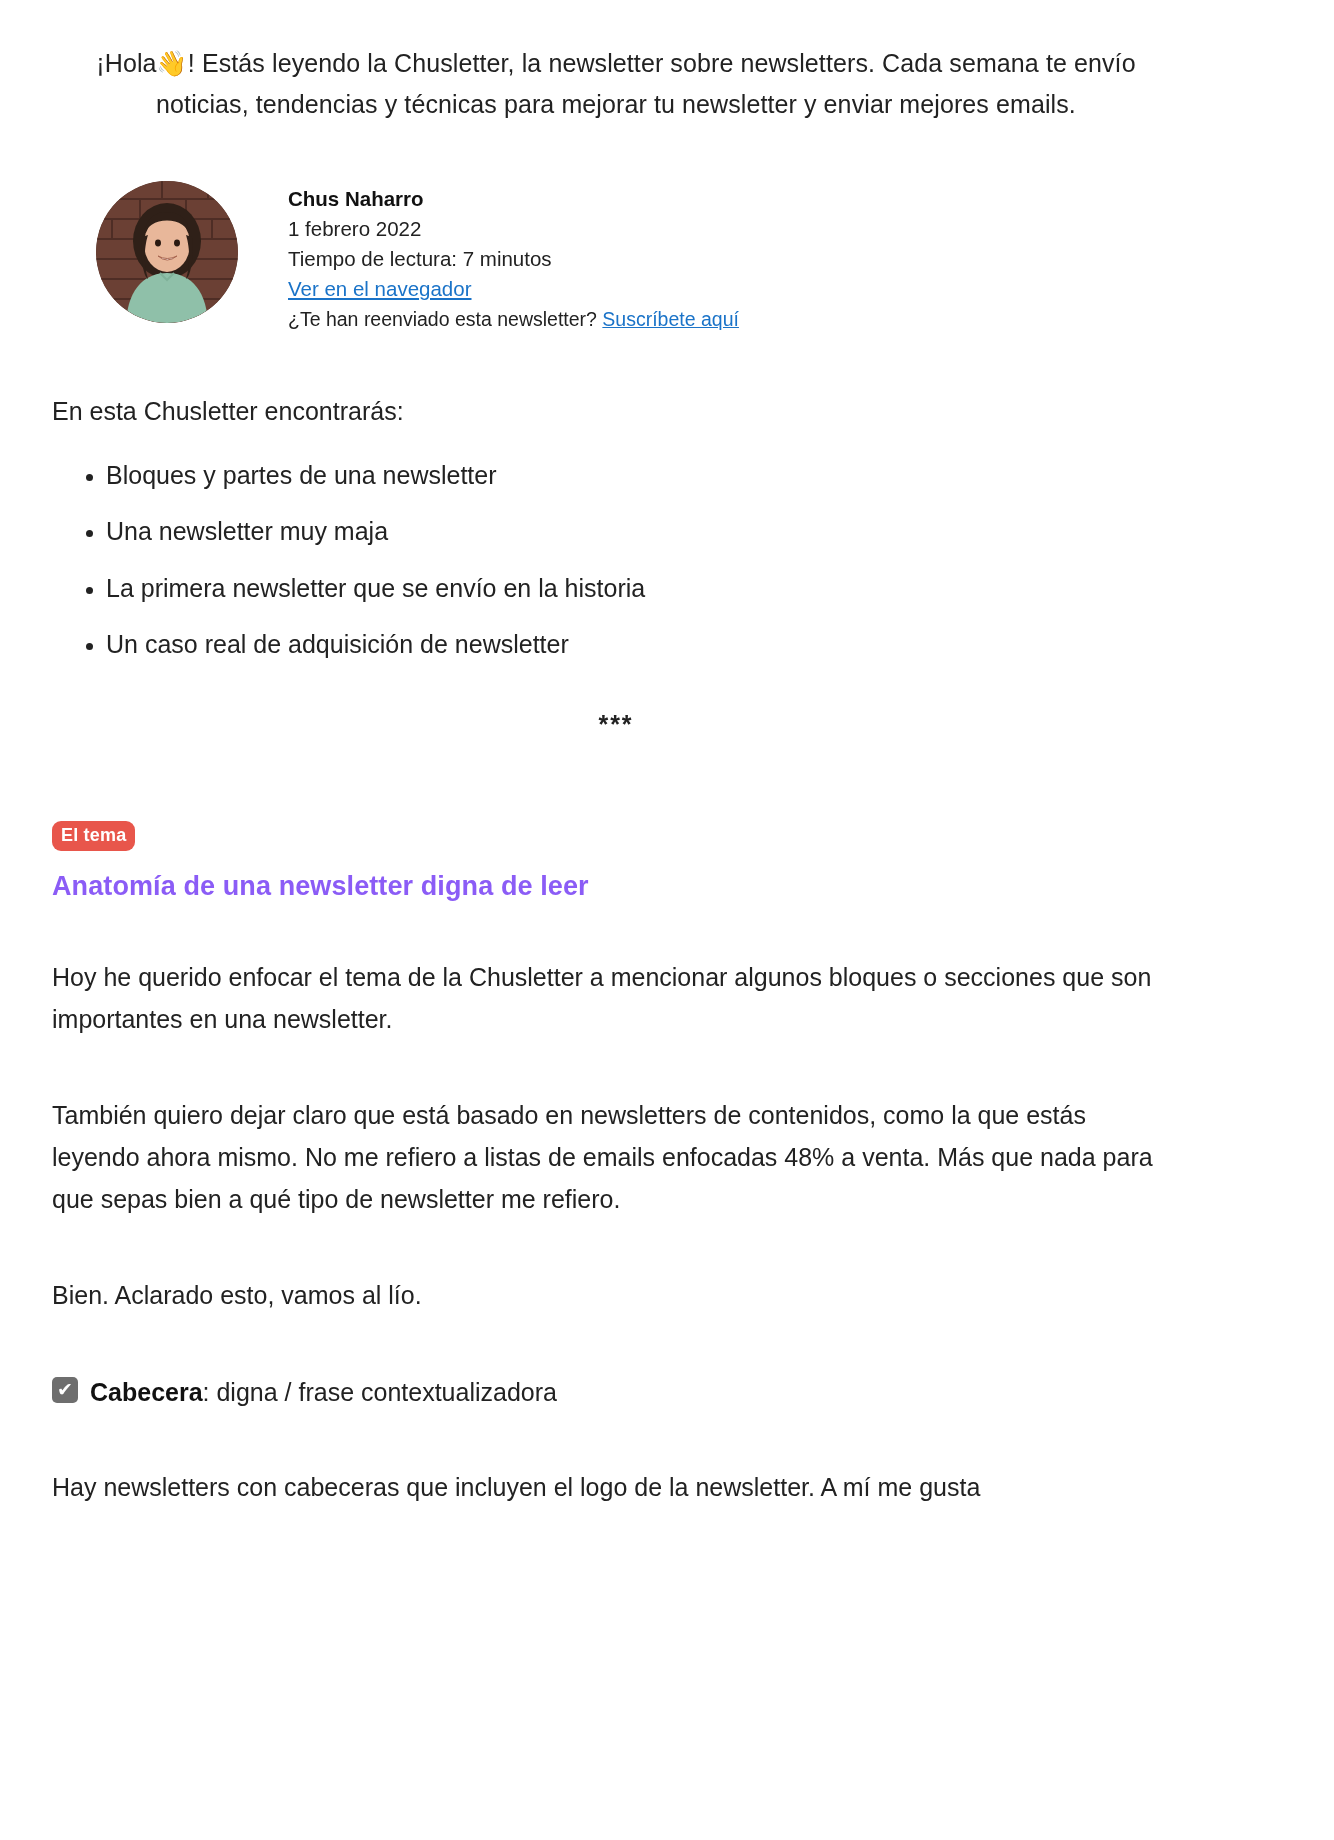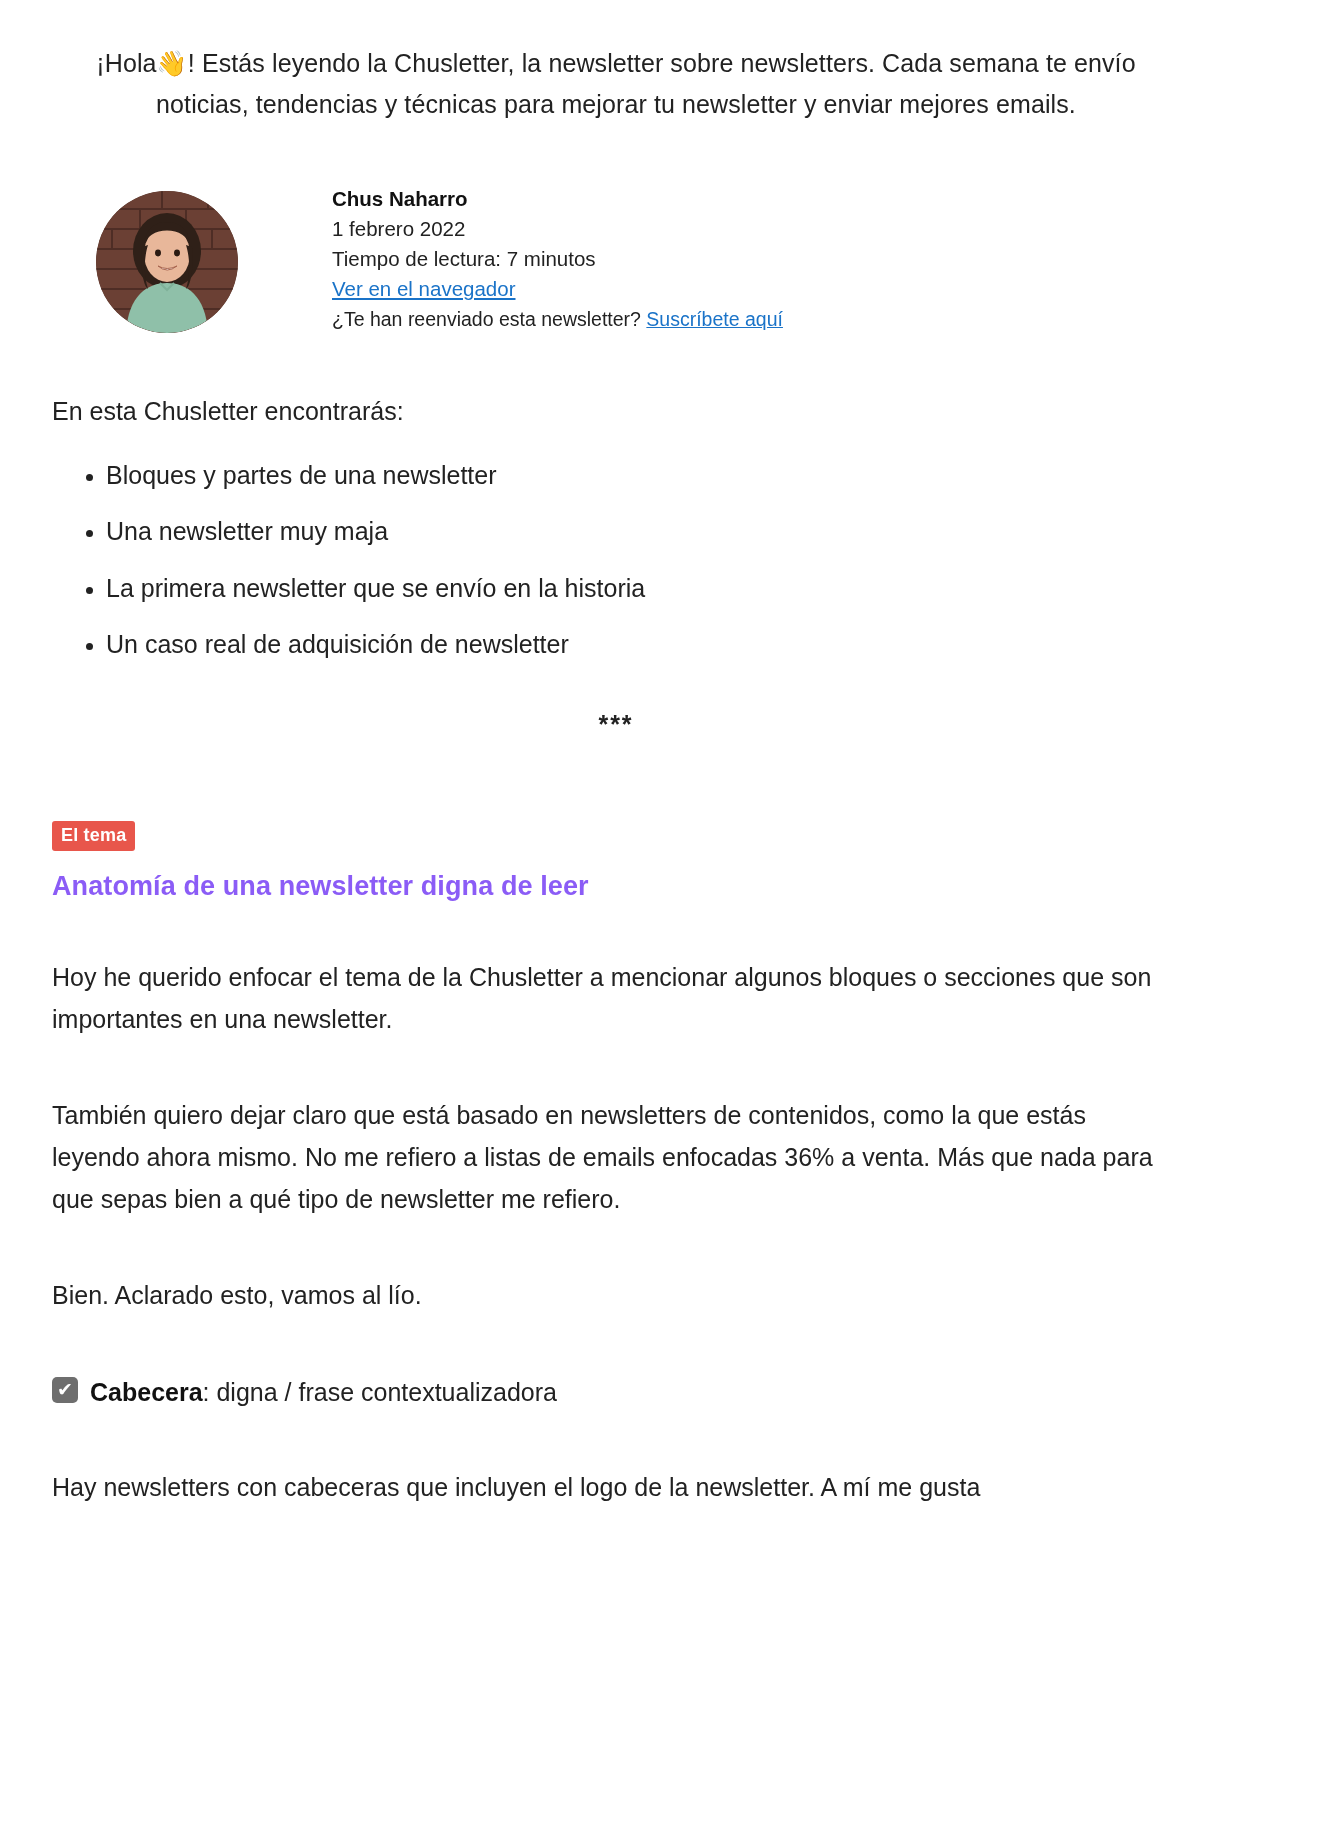"Chus Naharro" .author-block { align-items: flex-end -> center; gap: 44px -> none }
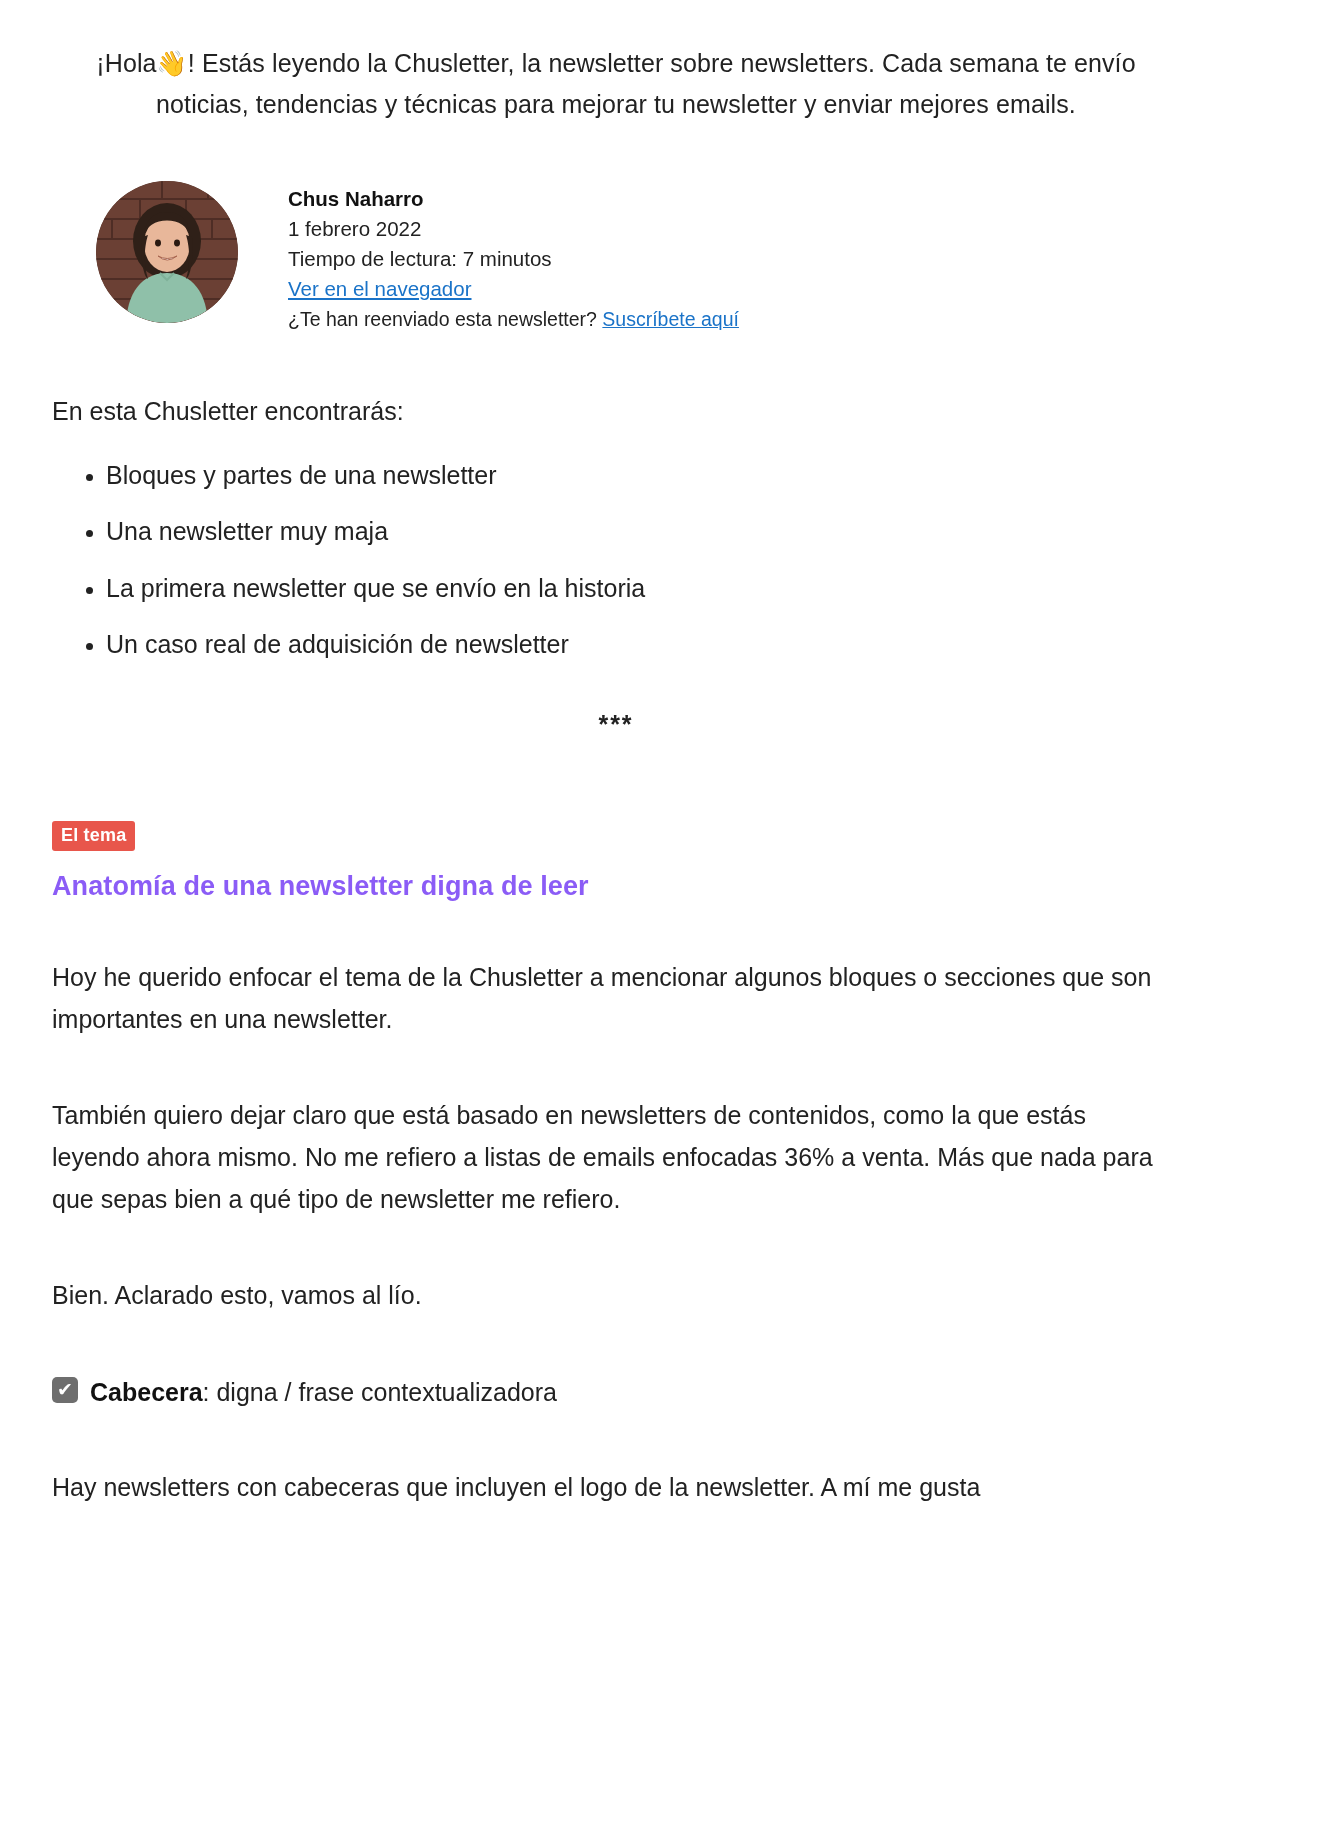"El tema" .tag { border-radius: 3px -> 9px }
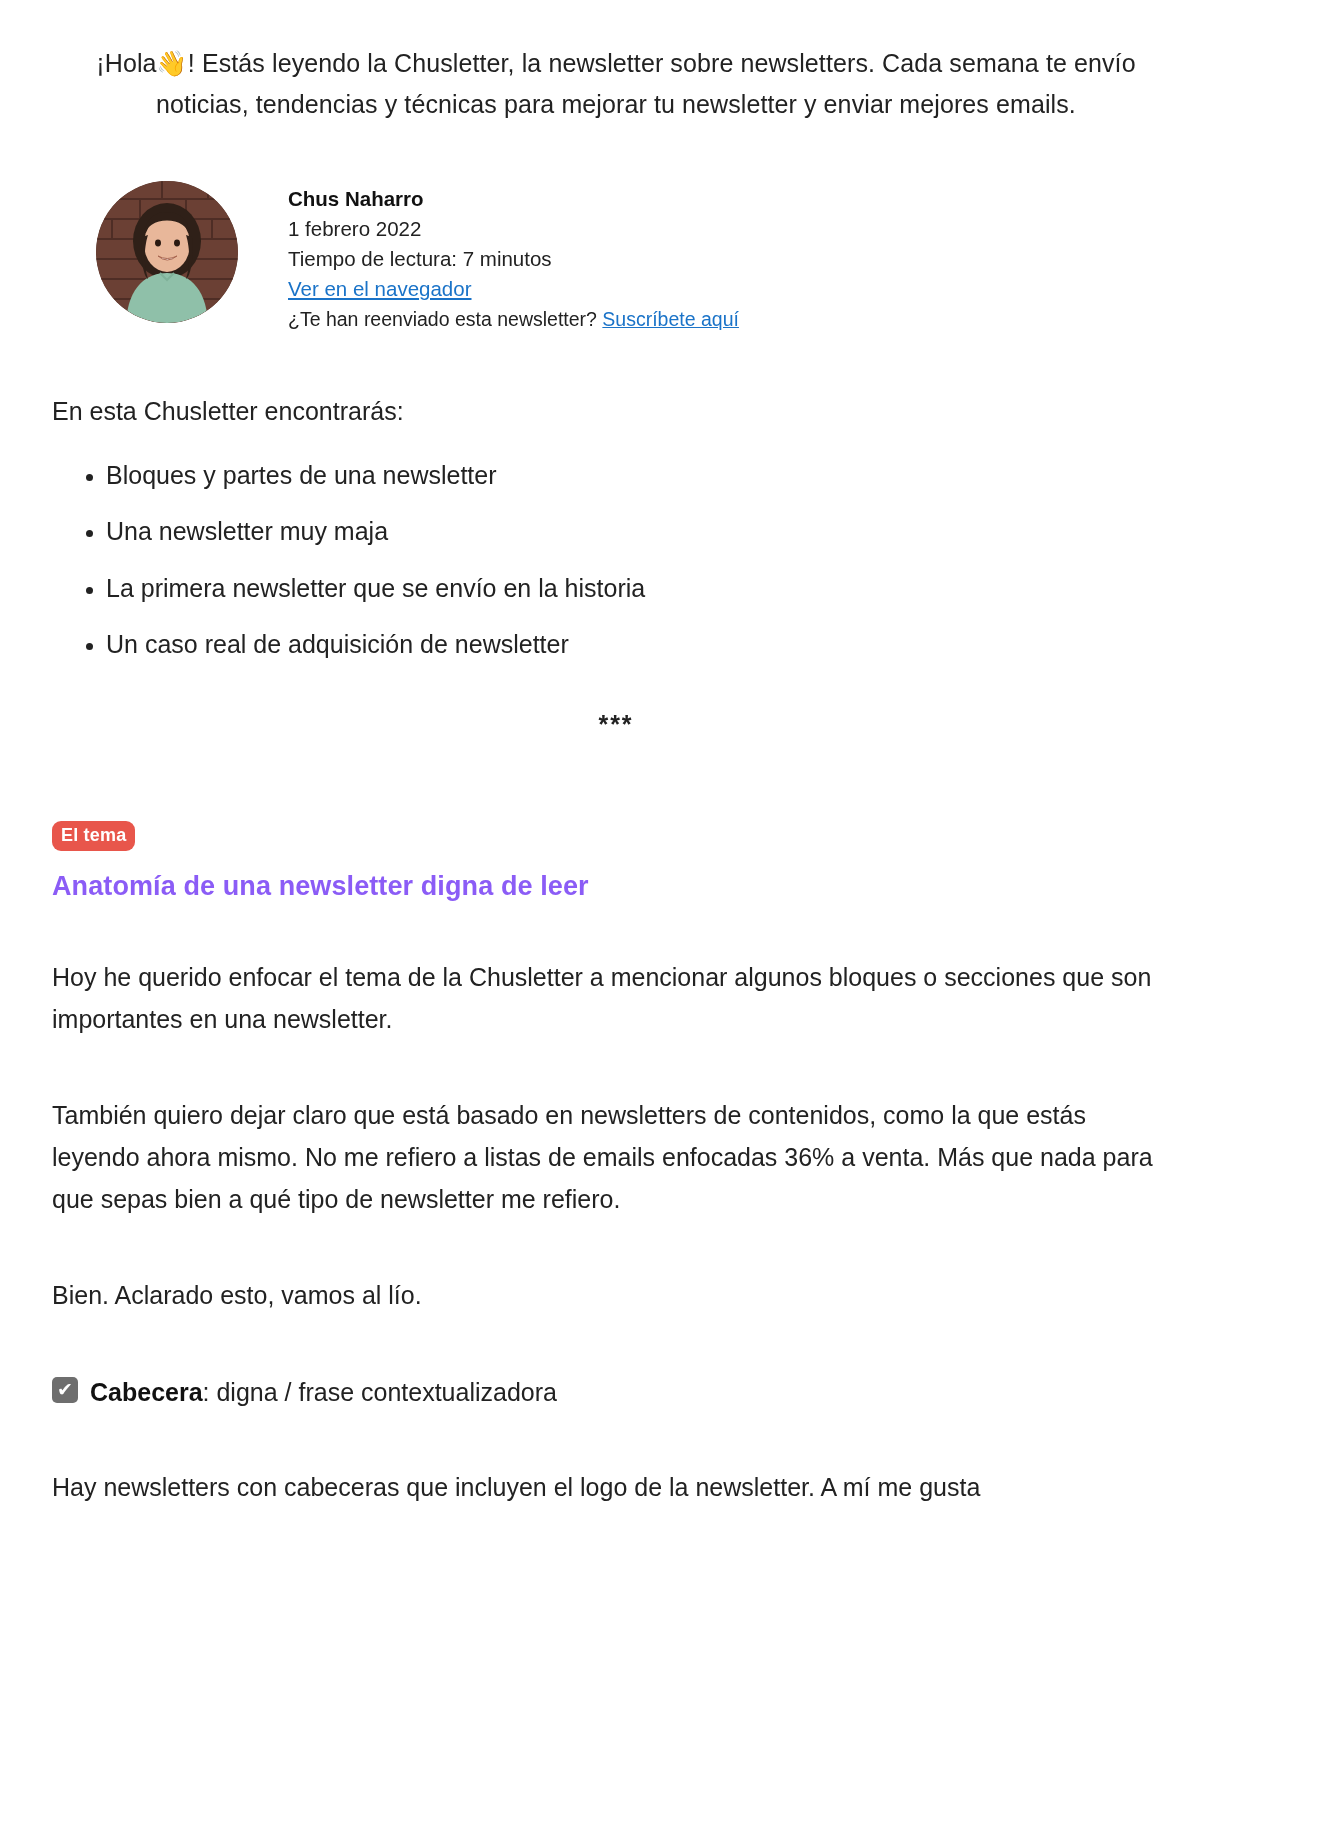"También quiero dejar claro que" p.body-text { text: 36% -> 48% }
